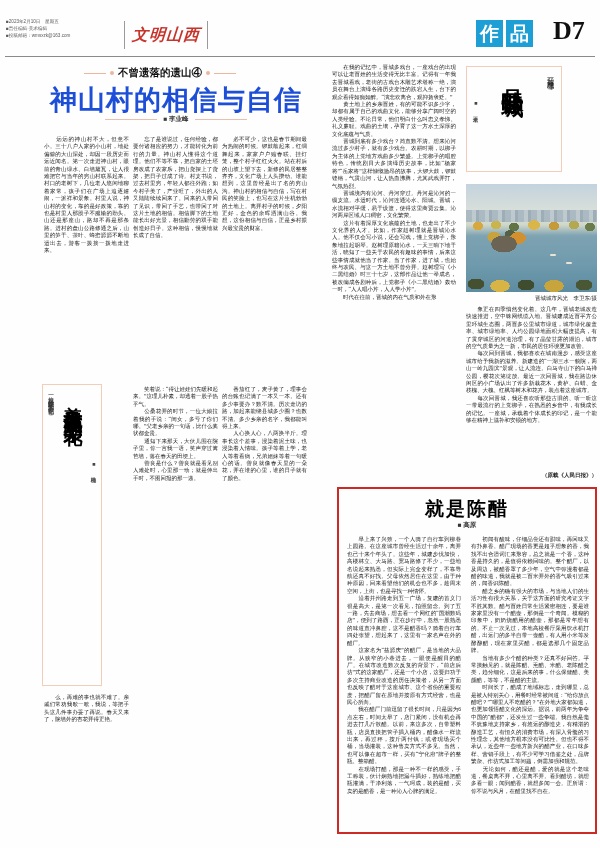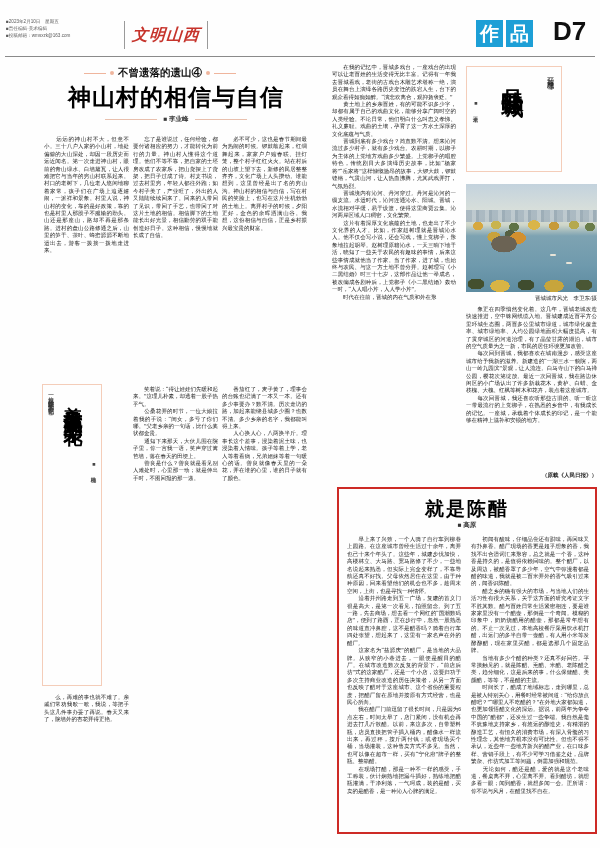"D7" .pageno { font-family: Liberation Sans, sans-serif -> Liberation Serif, serif }
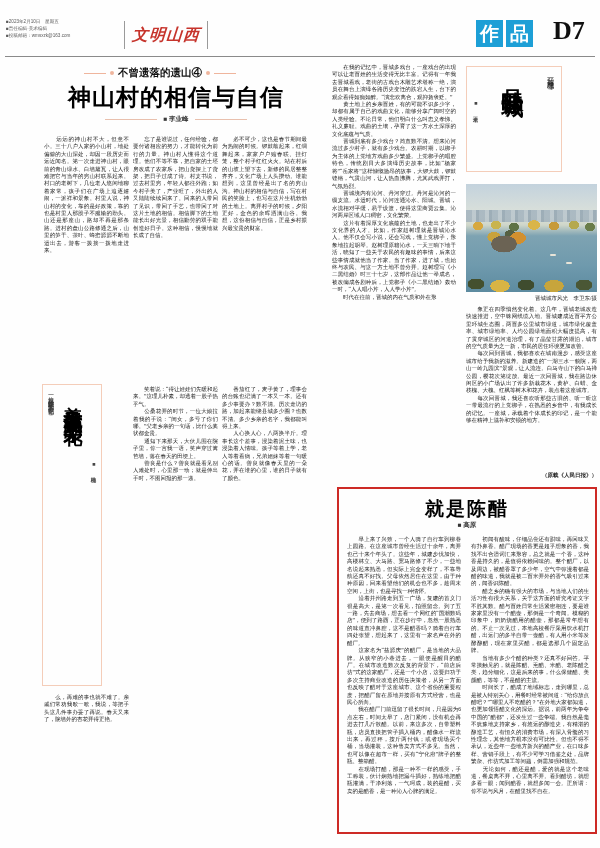"神山村的相信与自信" .a1-title { color: #000000 -> #1d4ed8; font-size: 23px -> 27px }
